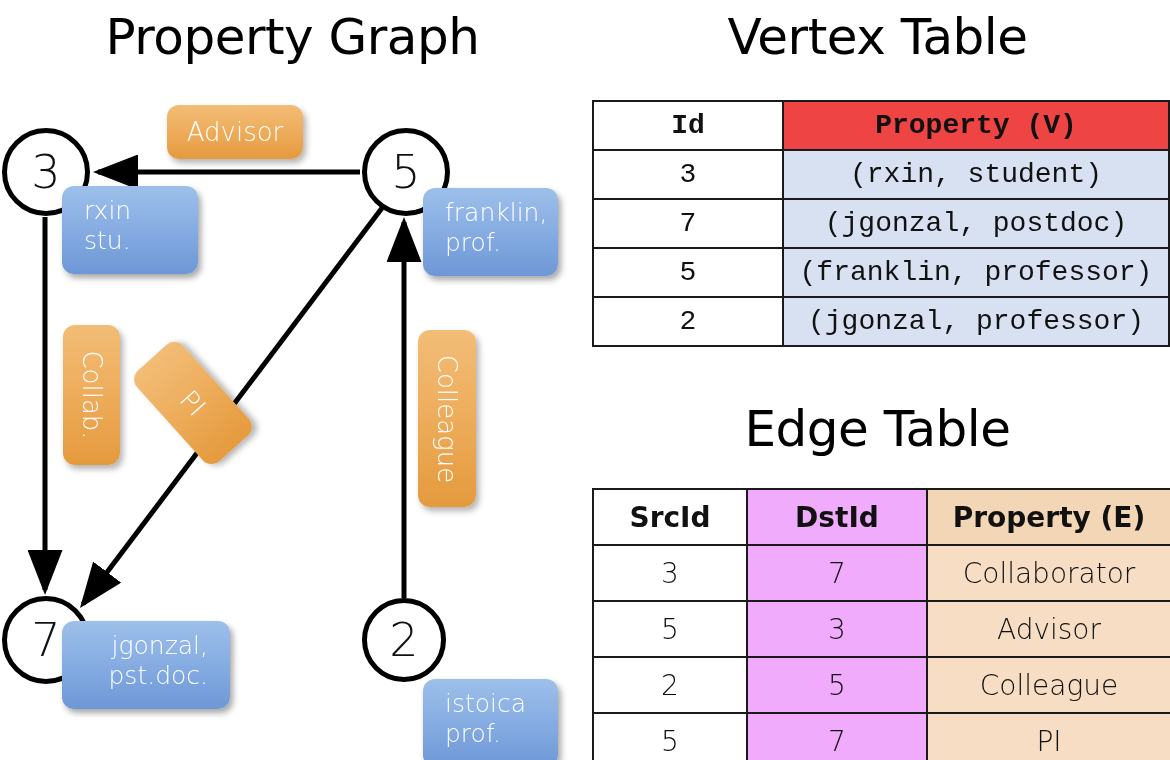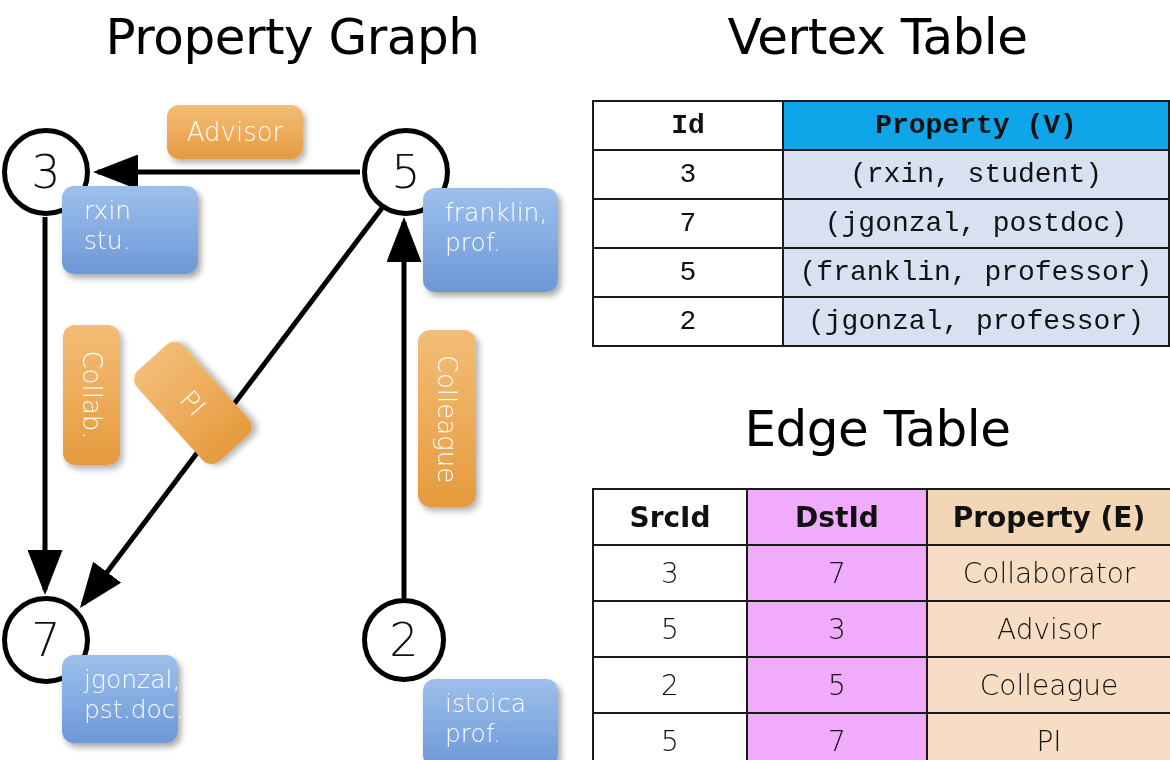"Property (V)" #vertex-table th.col-prop { background: #0ea5e9 -> #ef4444 }
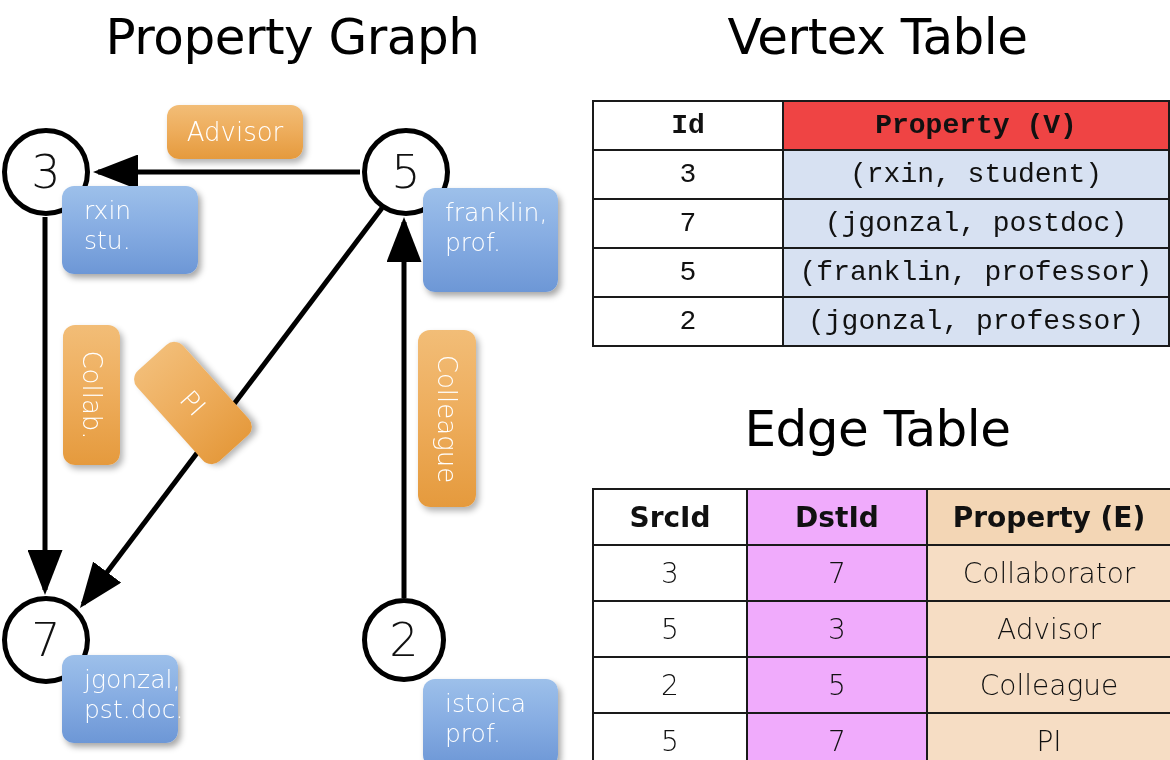"franklin," div.prop-box { height: 104px -> 88px }
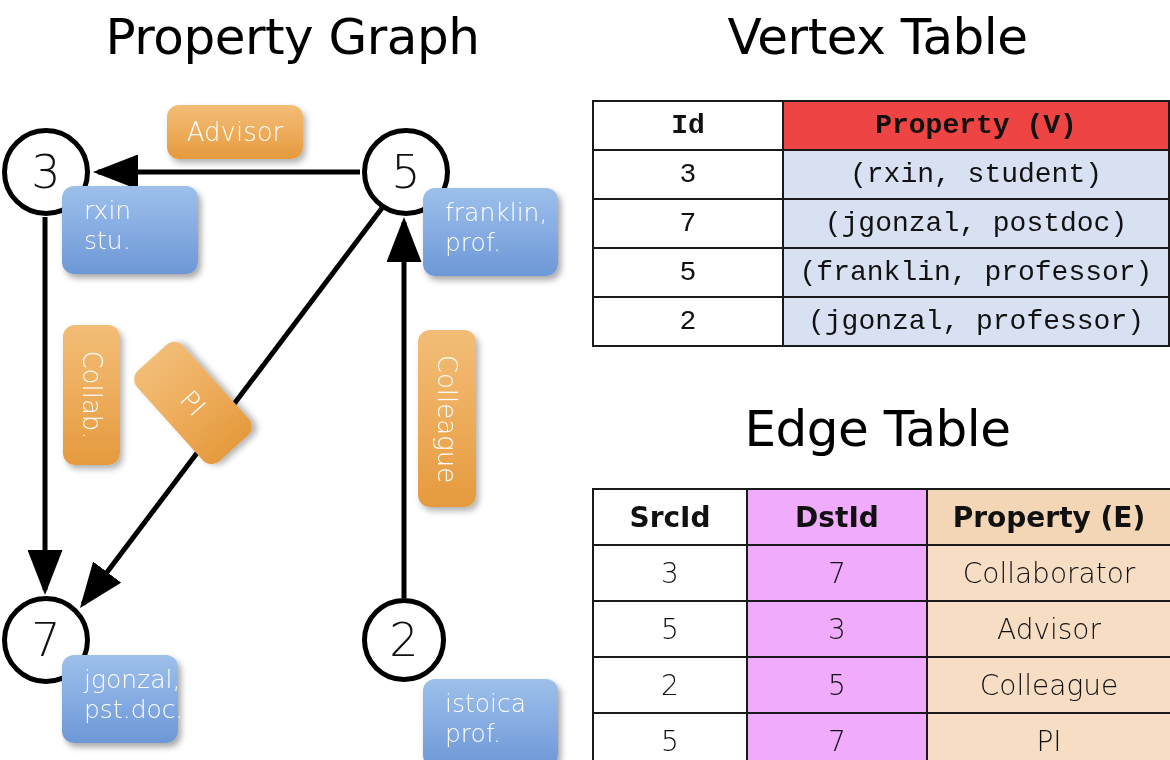"jgonzal," div.prop-box { text-align: none -> right; top: 655px -> 621px; width: 116px -> 168px }
